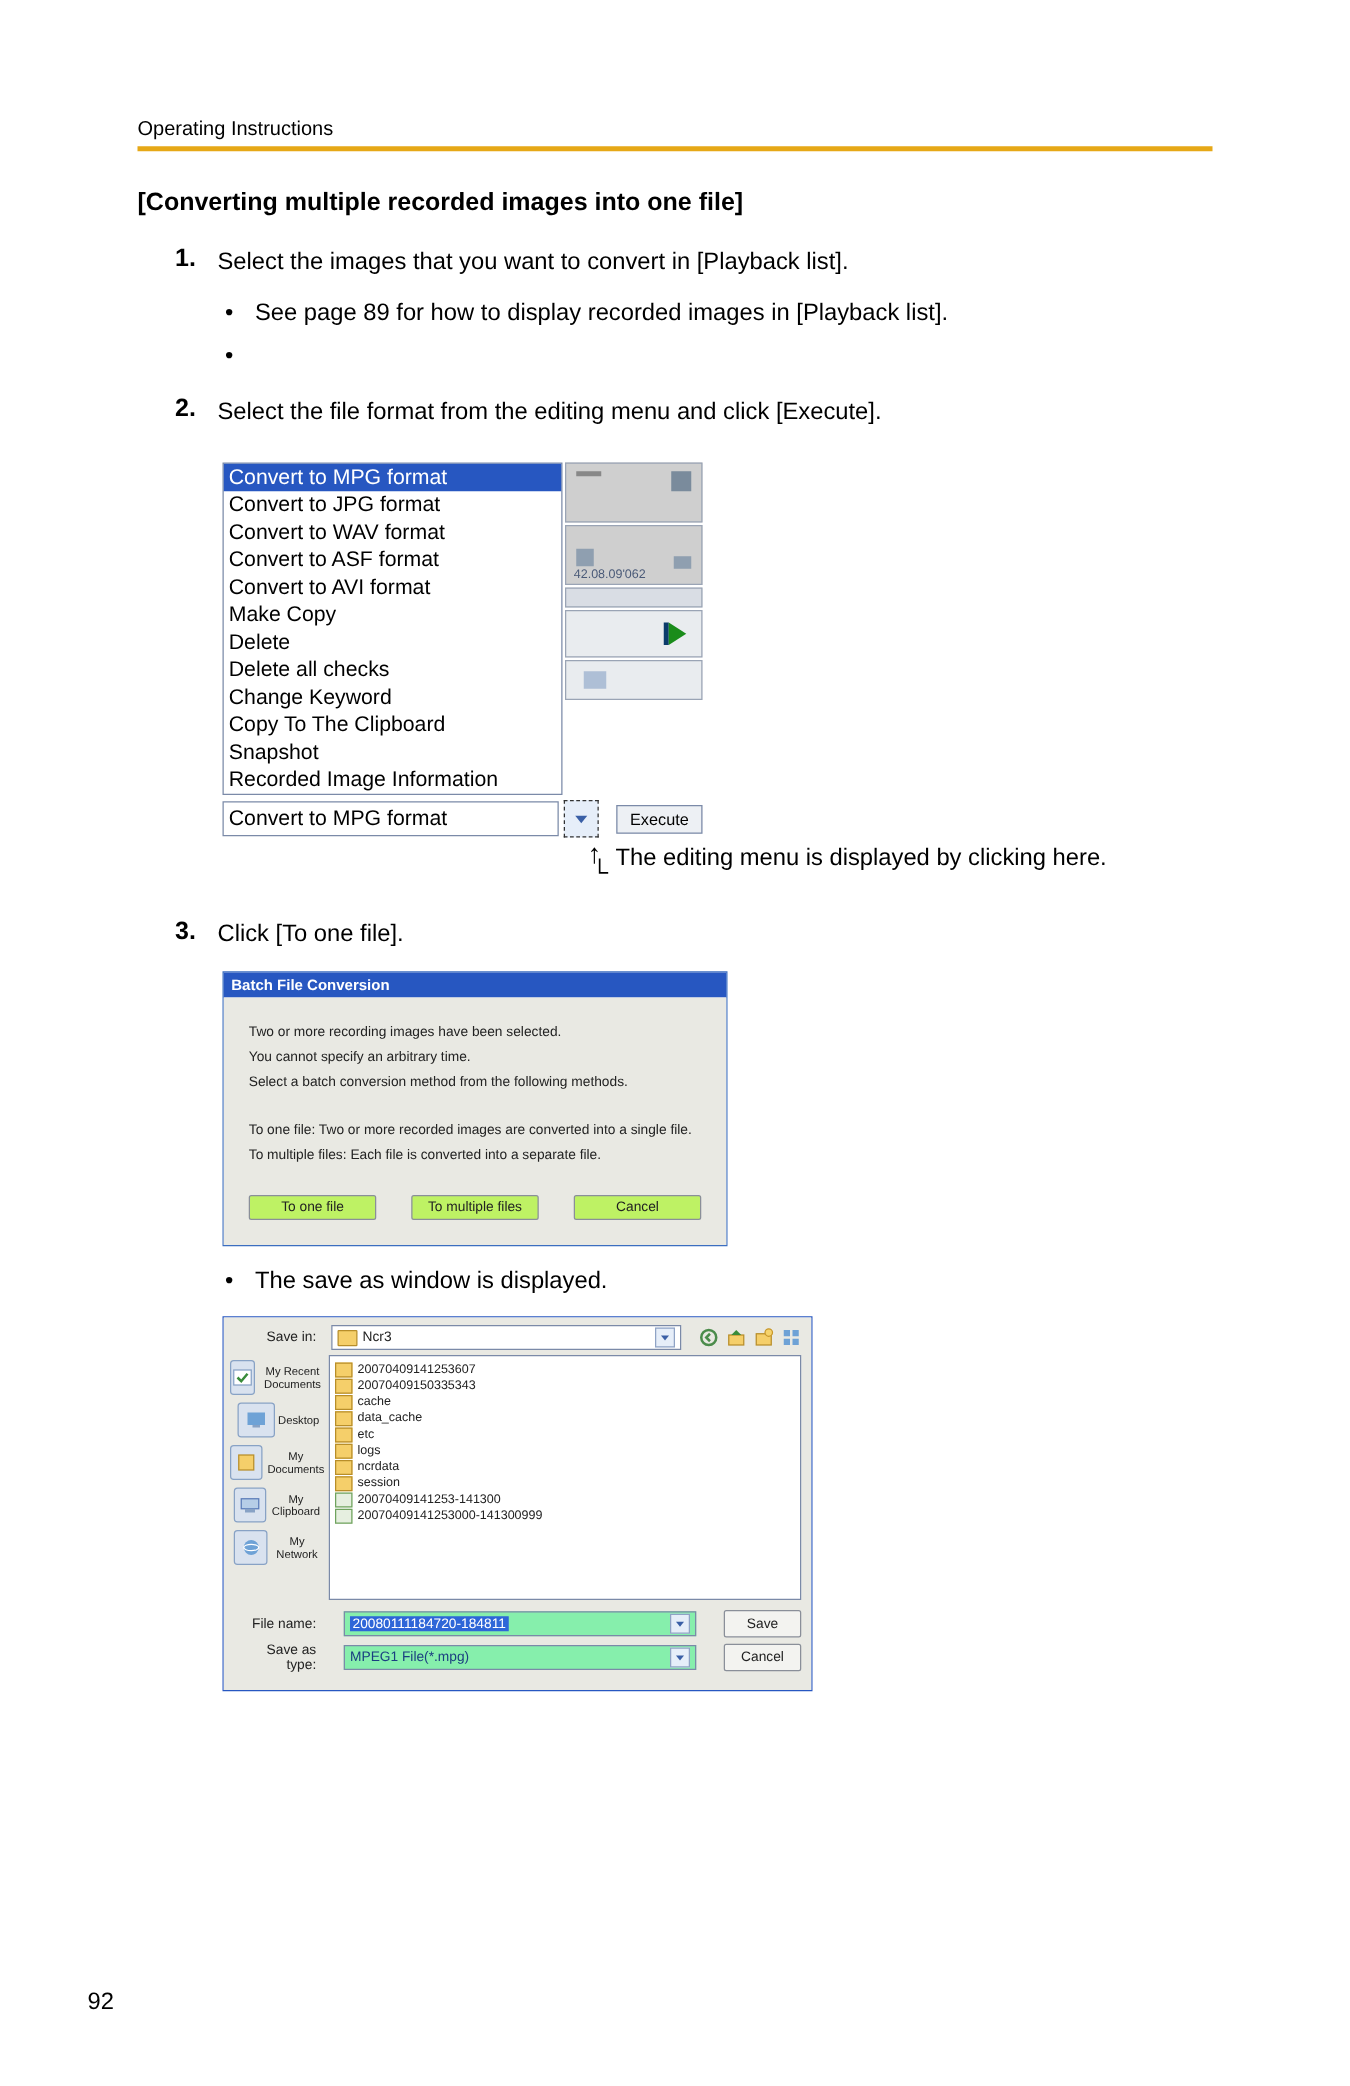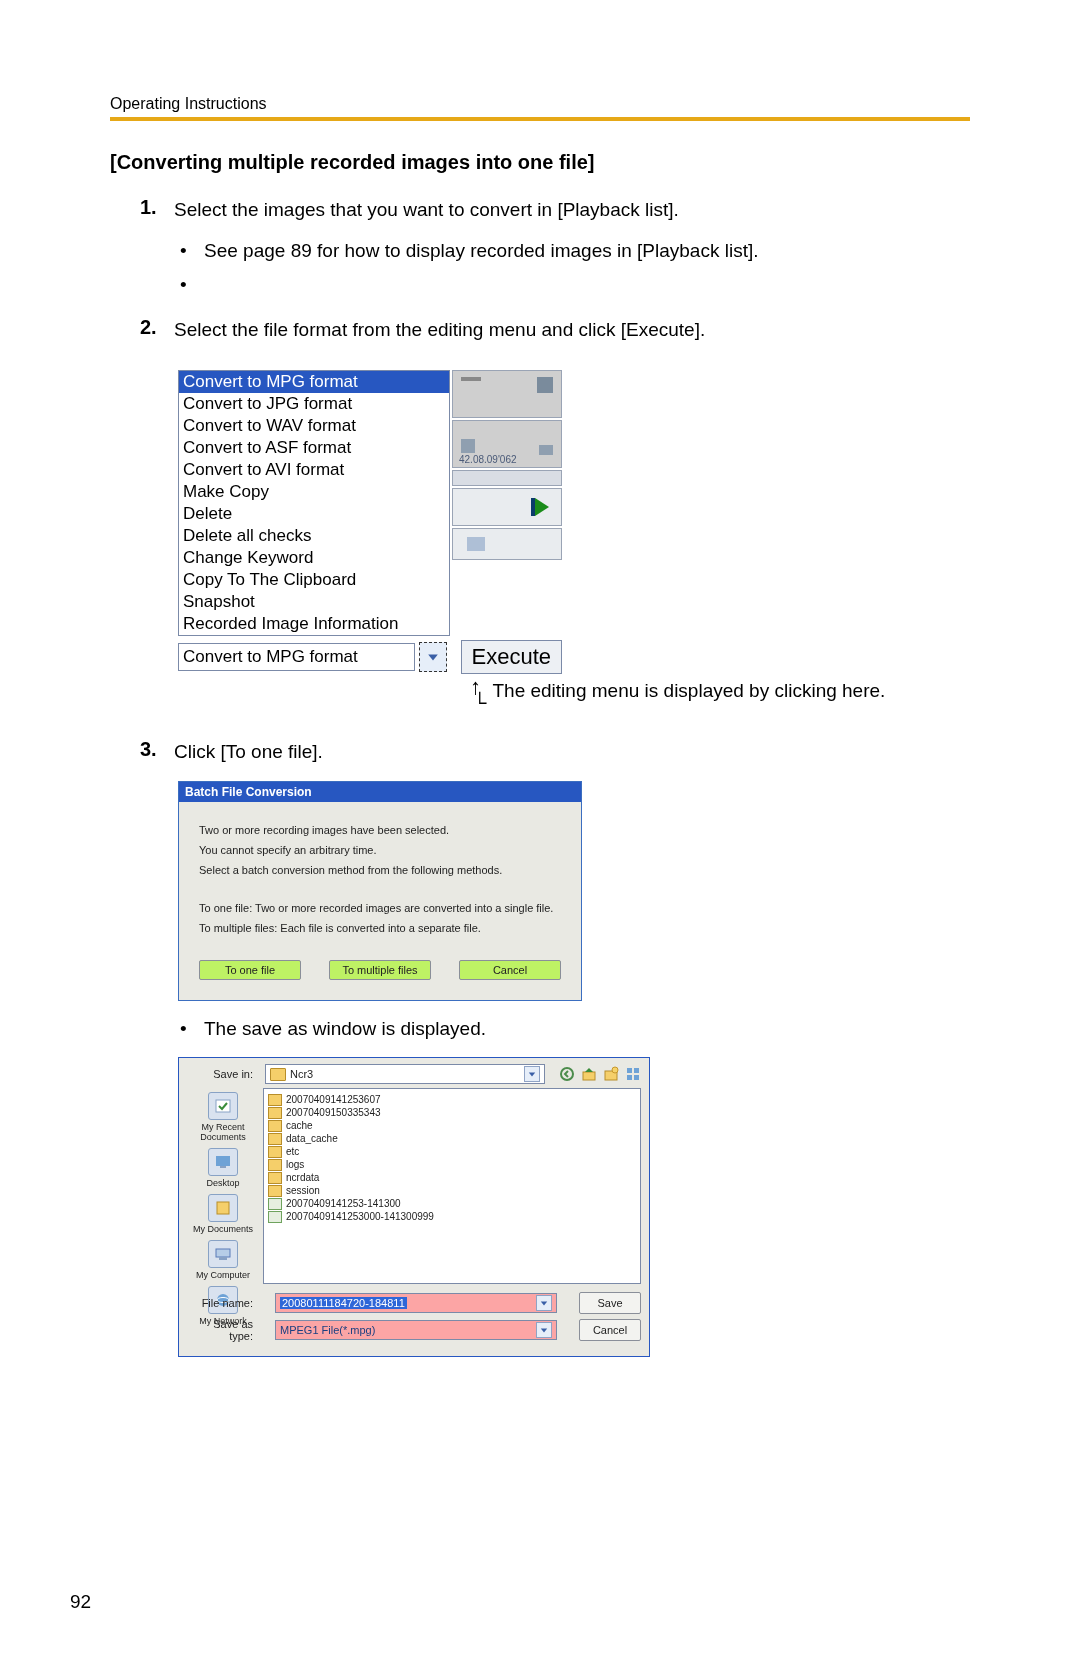"Execute" .exec-btn { font-size: 22px -> 13px }
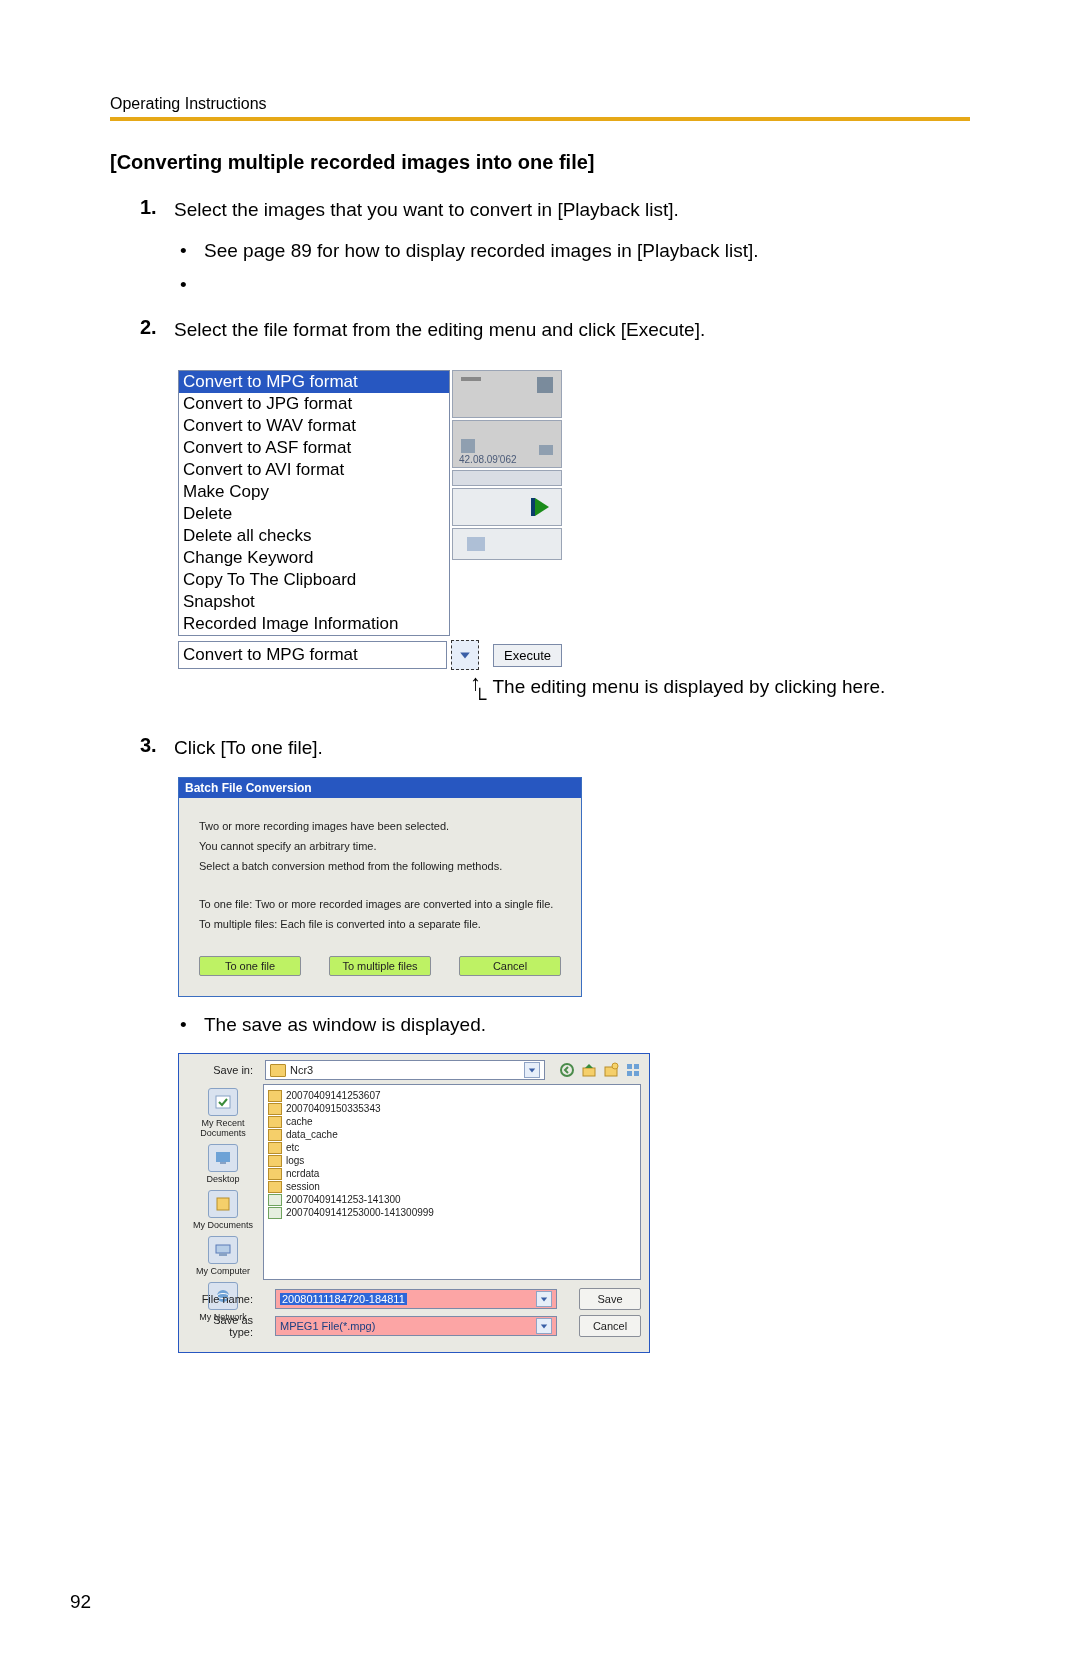"My Recent Documents" .place { flex-direction: column -> row }
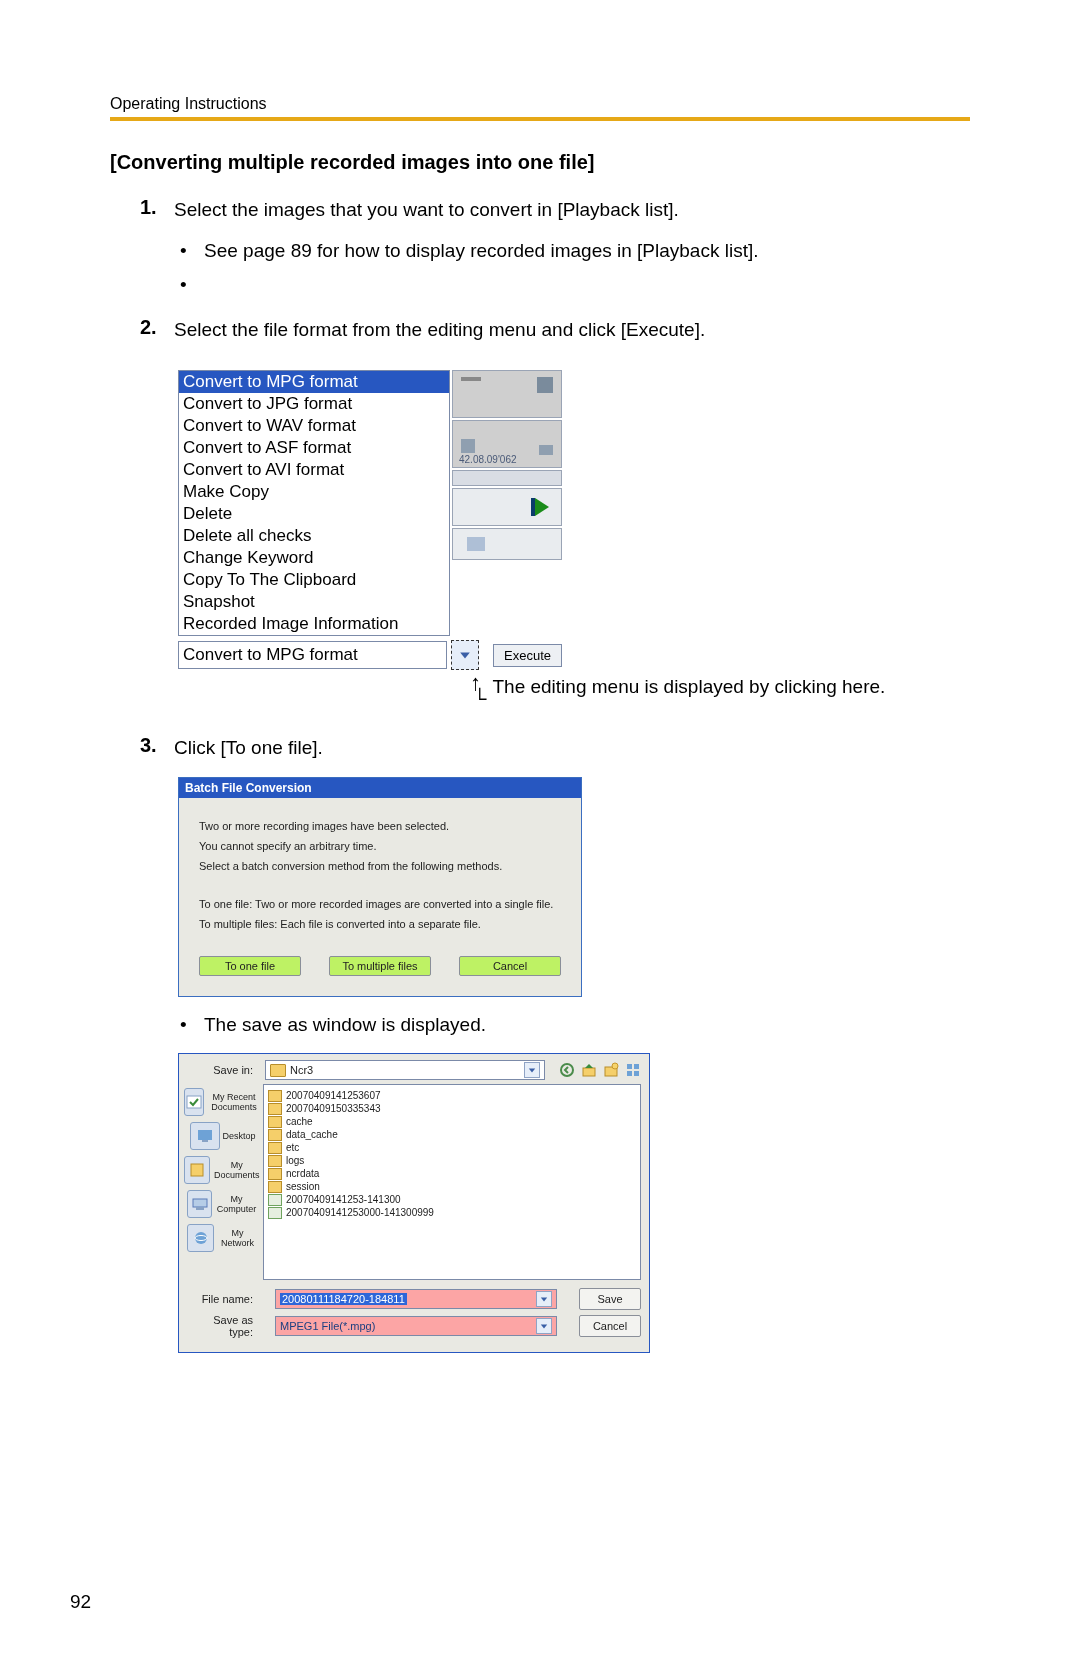"My Computer" div { text: Computer -> Clipboard }
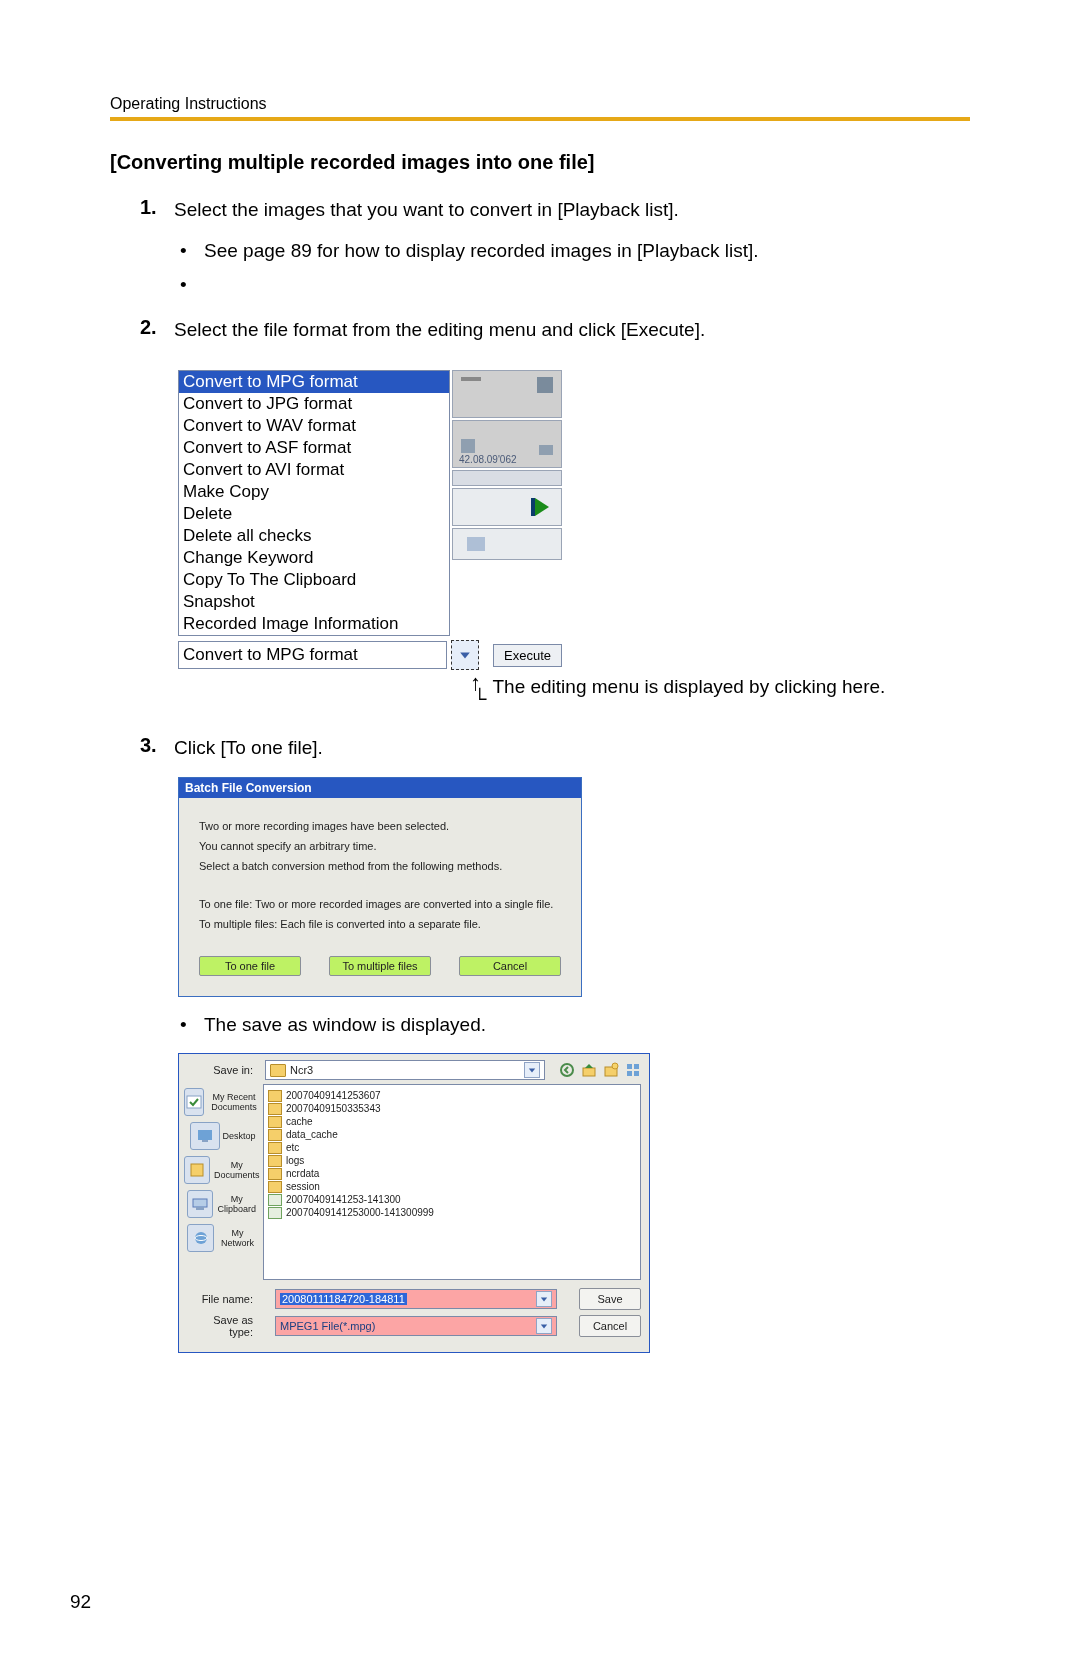"20080111184720-184811" .brow .input { background: #fca5a5 -> #86efac }
